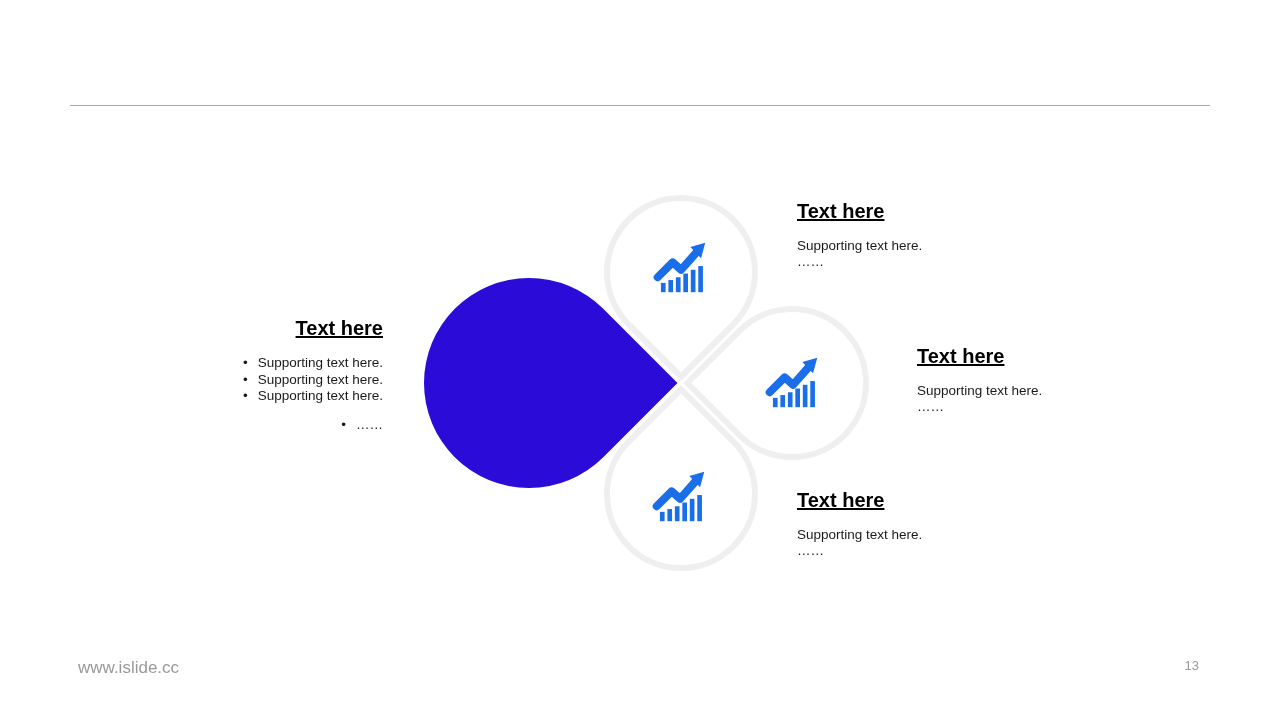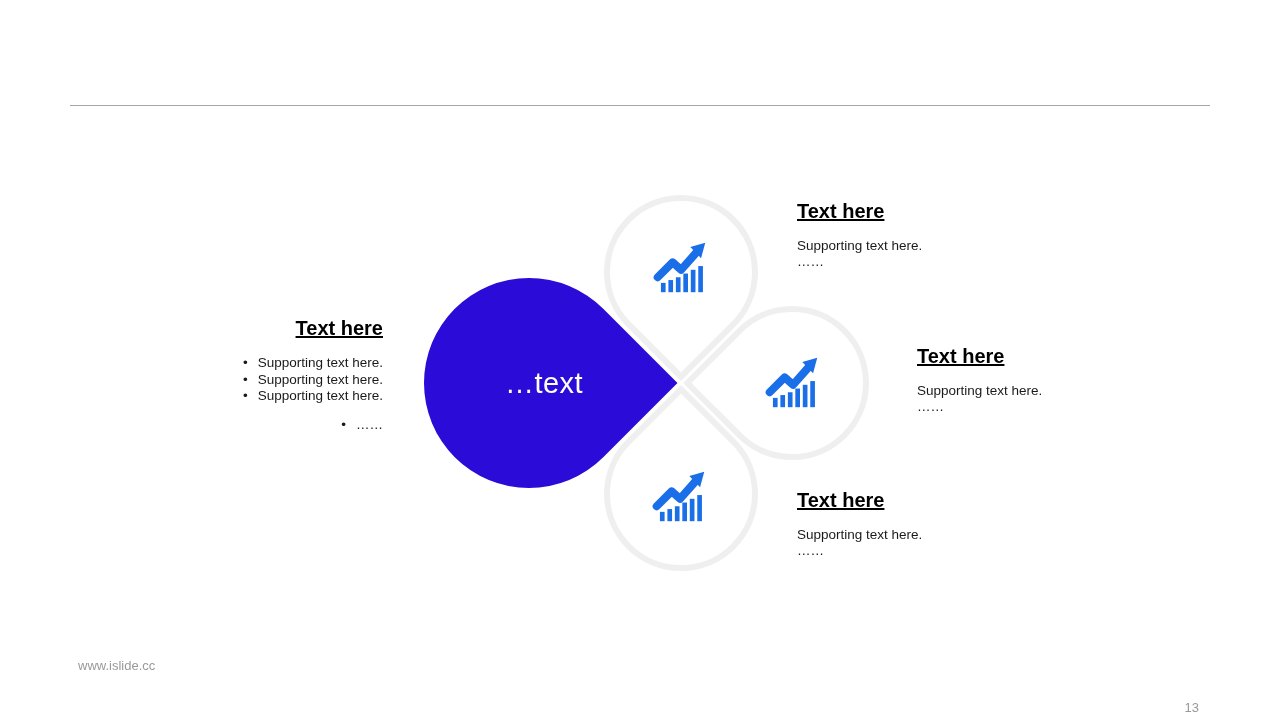"…text" div.center-label { html: <div>…text</div> -> none }
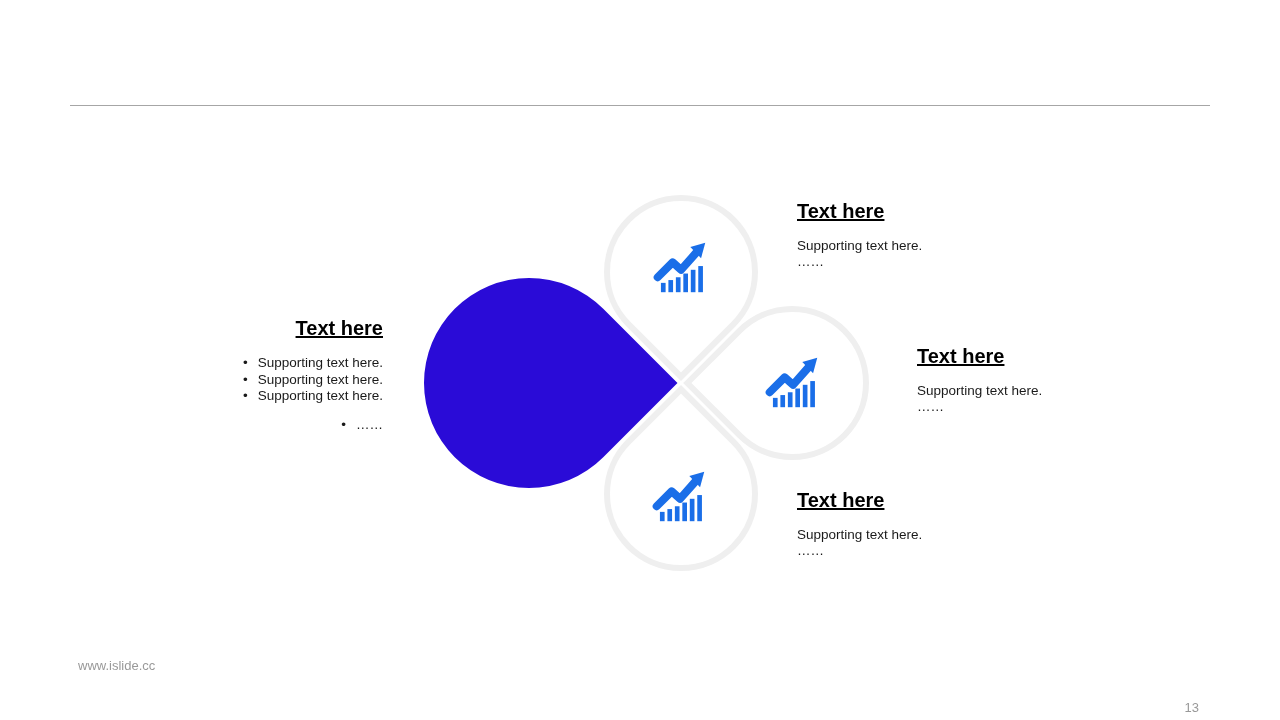"www.islide.cc" .footer-site { font-size: 13px -> 17px }
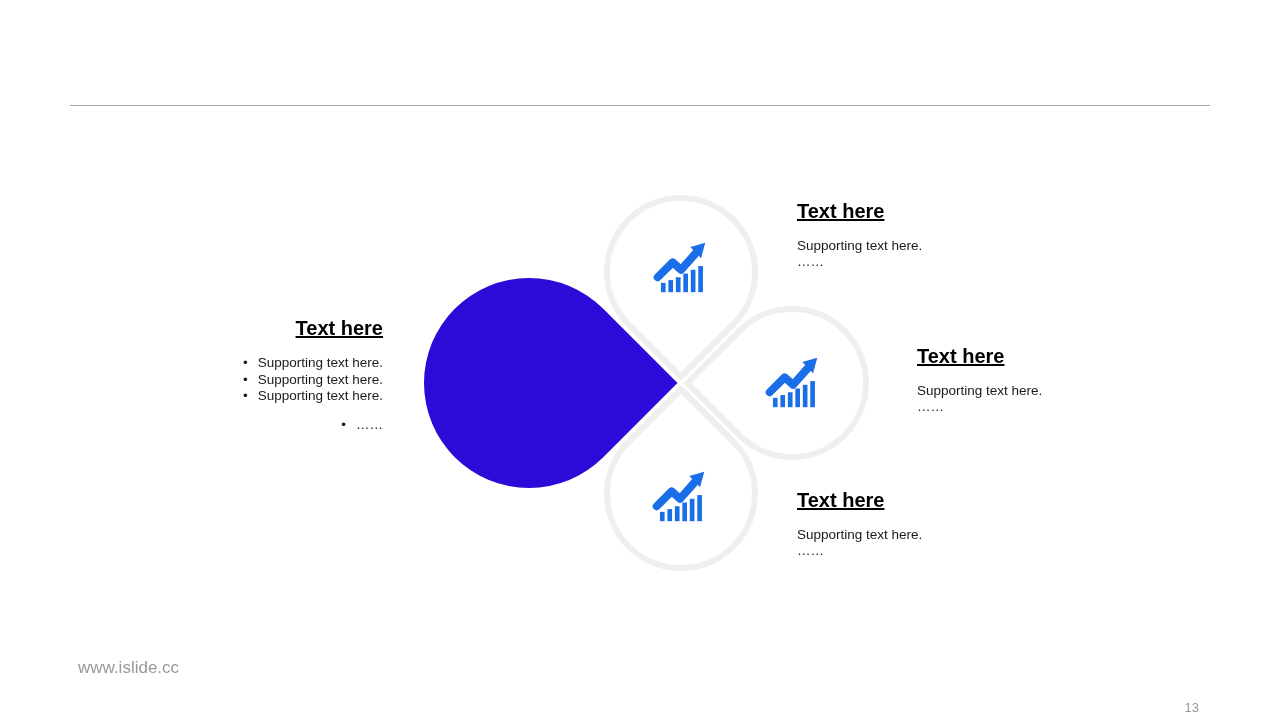"13" .footer-page { margin-top: 42px -> none }
